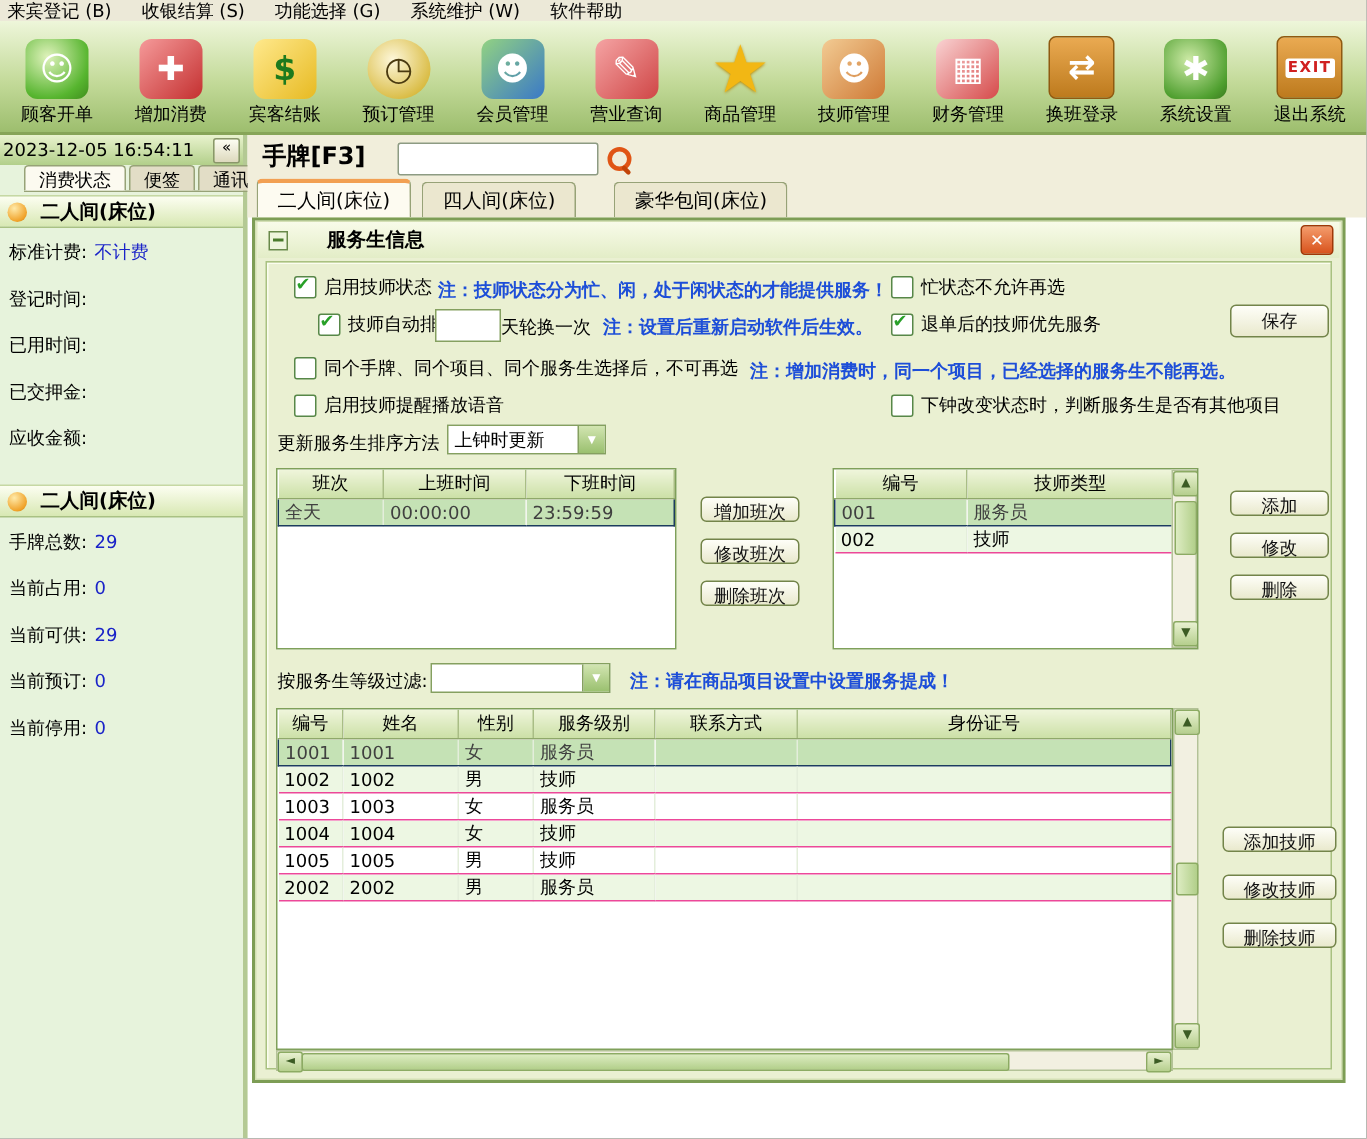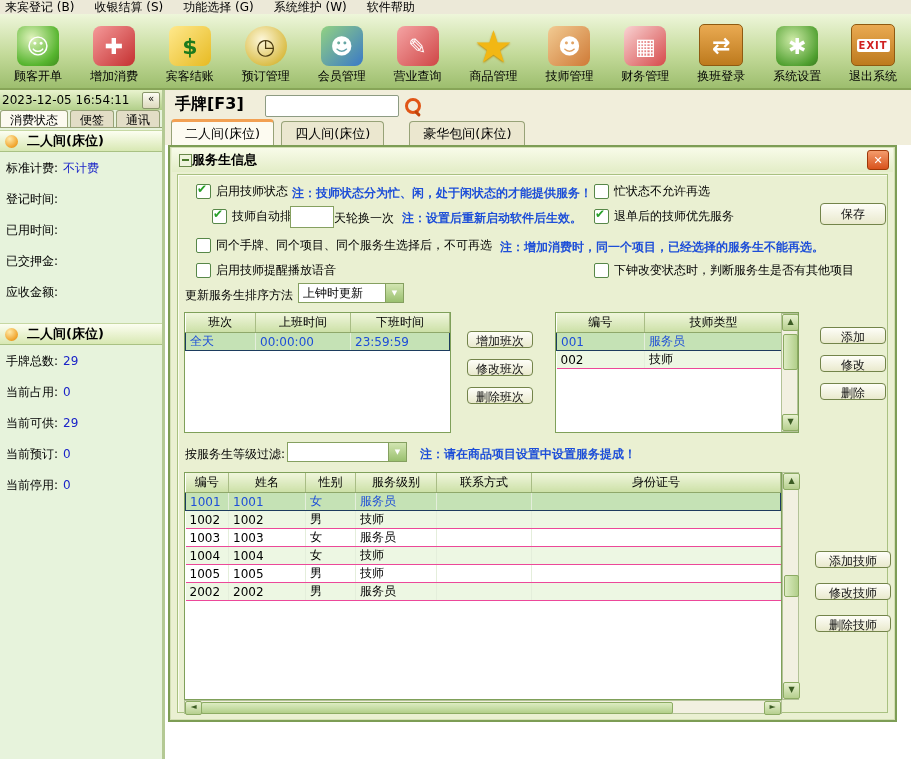"消费状态" .s-tabs { left: 0 -> 16px }
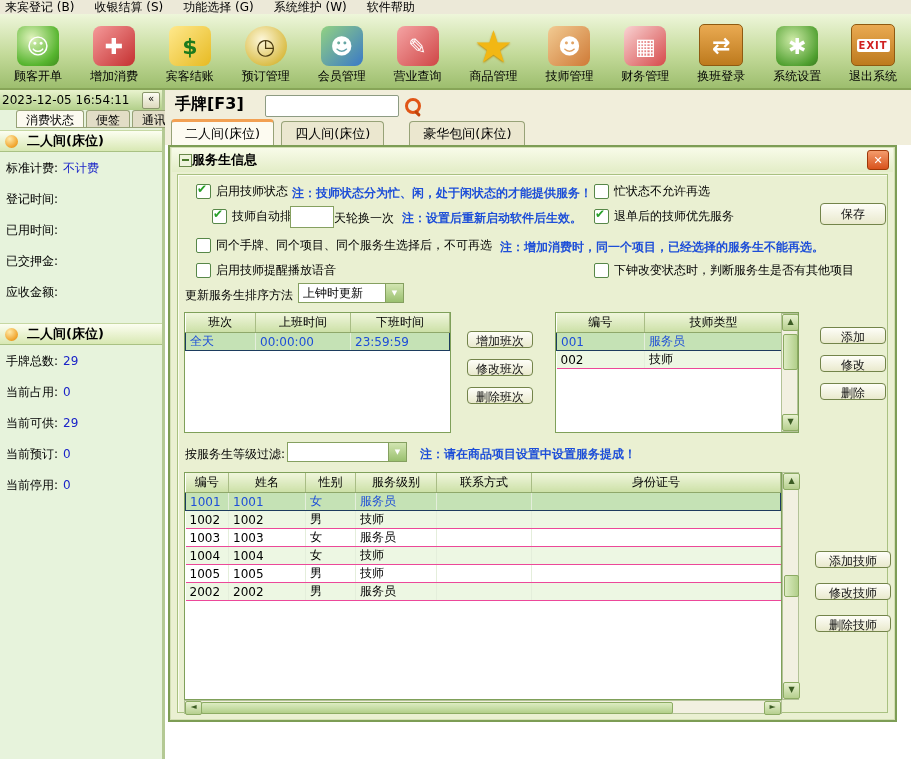"服务生信息" .d-title { gap: 0 -> 26px }
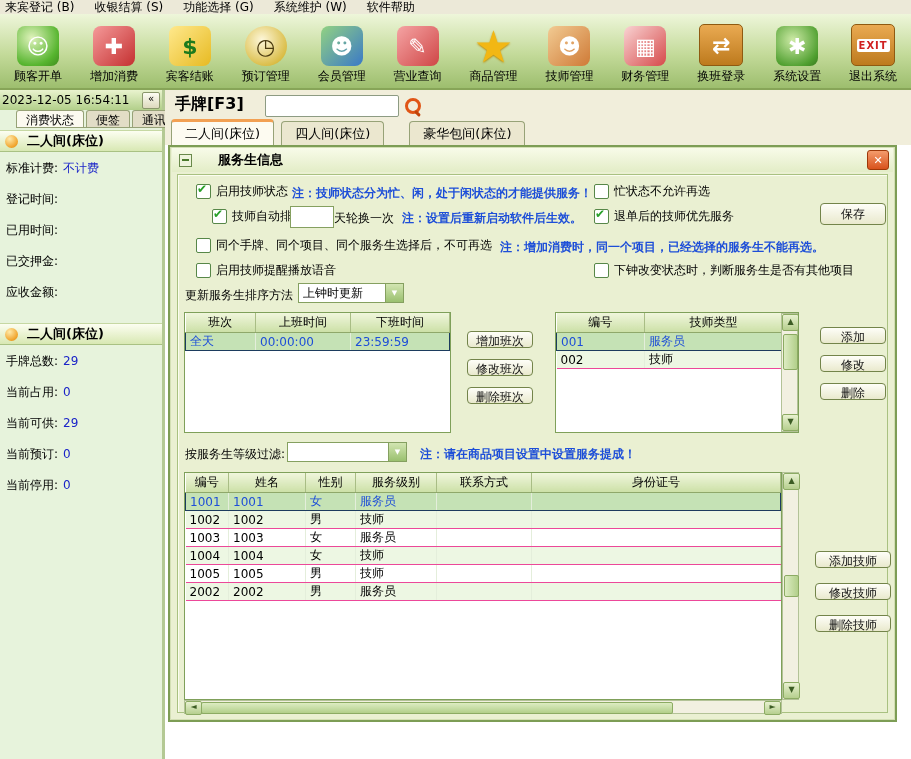"全天" .grid tr.selected td { color: #1d4ed8 -> #404040 }
